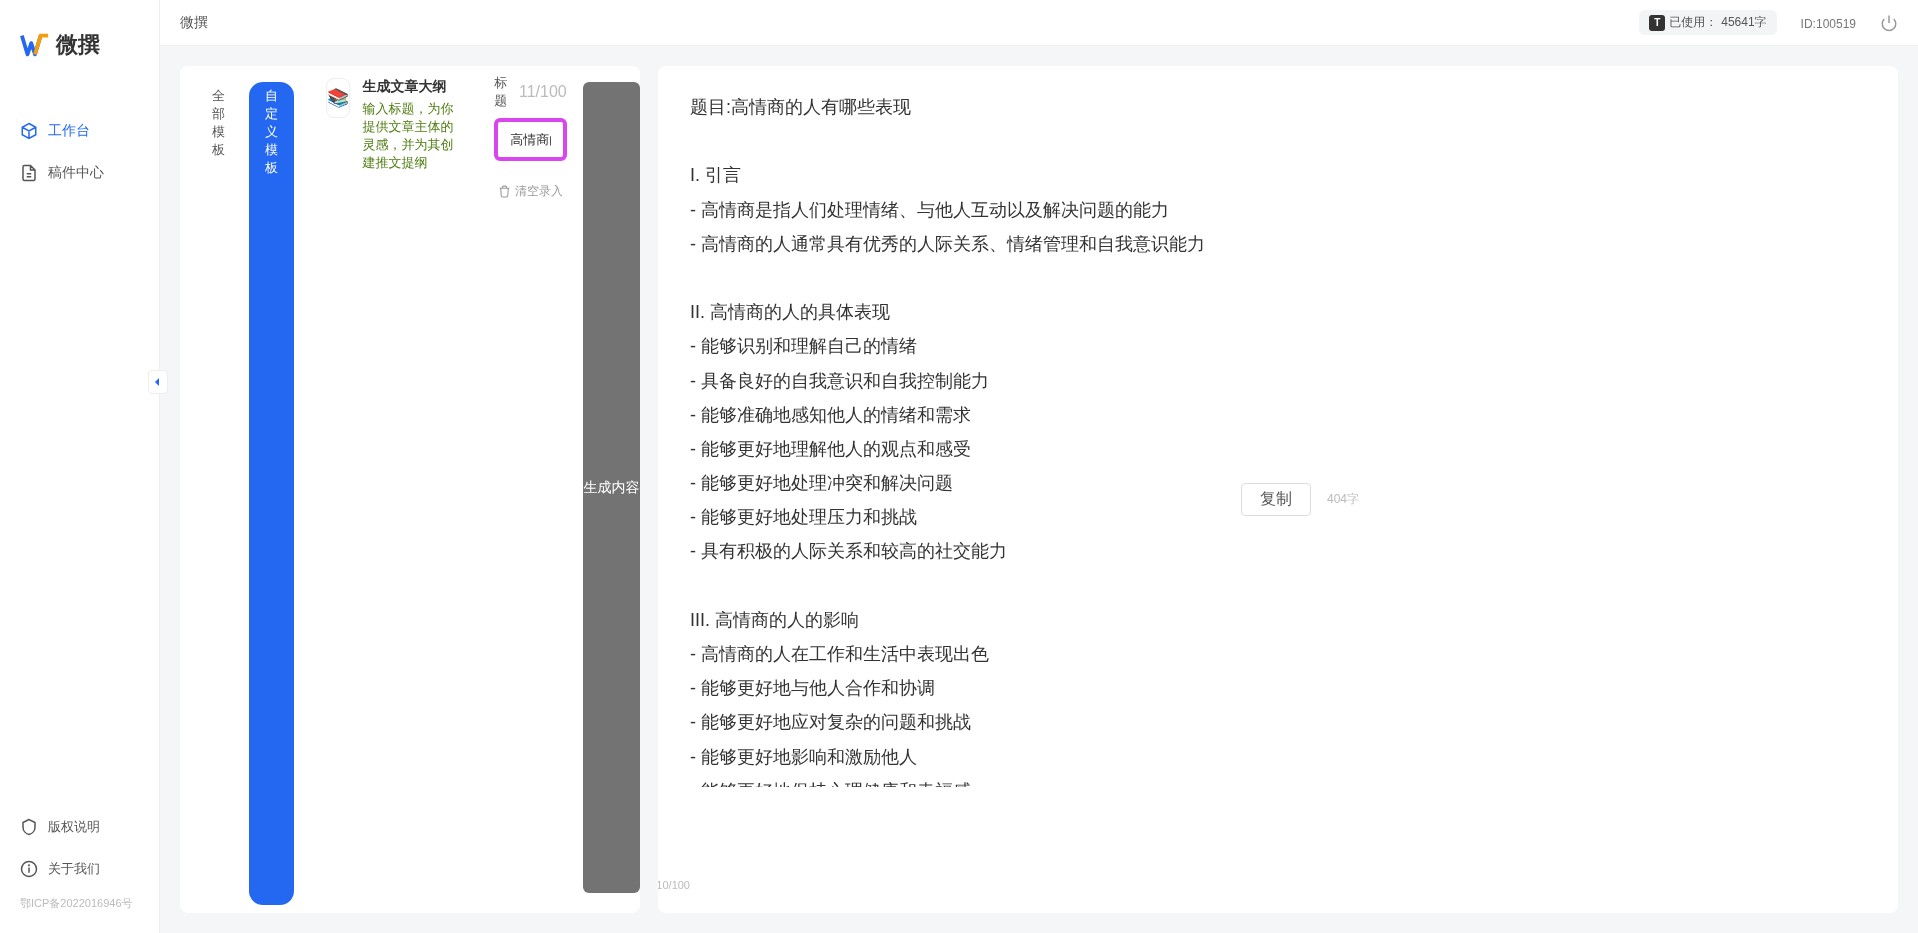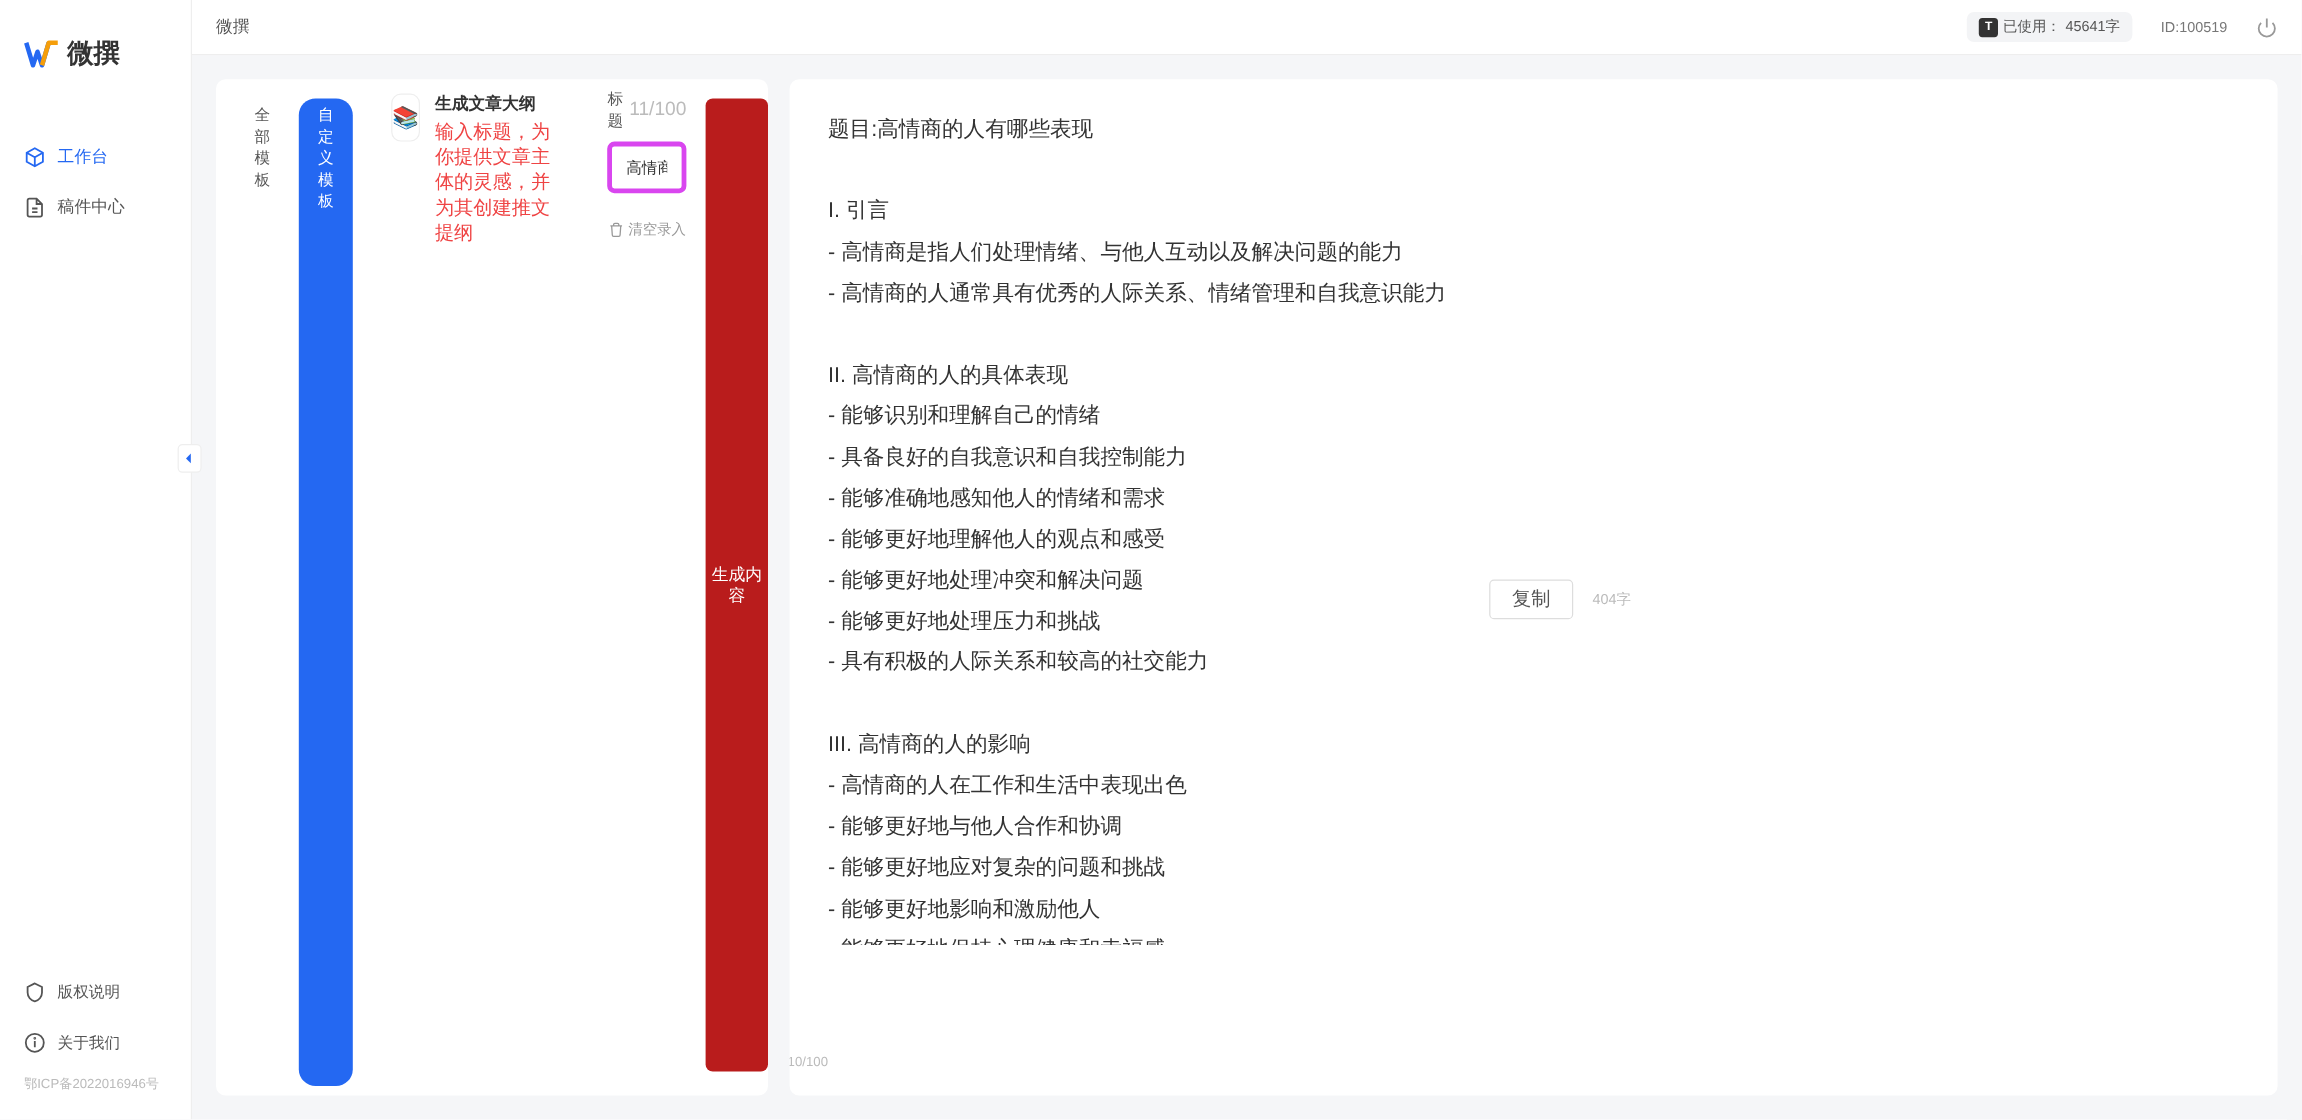"输入标题，为你提供文章主体的灵感，并为其创建推文提纲" .template-info .t-desc { color: #ef4444 -> #4d7c0f; font-size: 16px -> 13px }
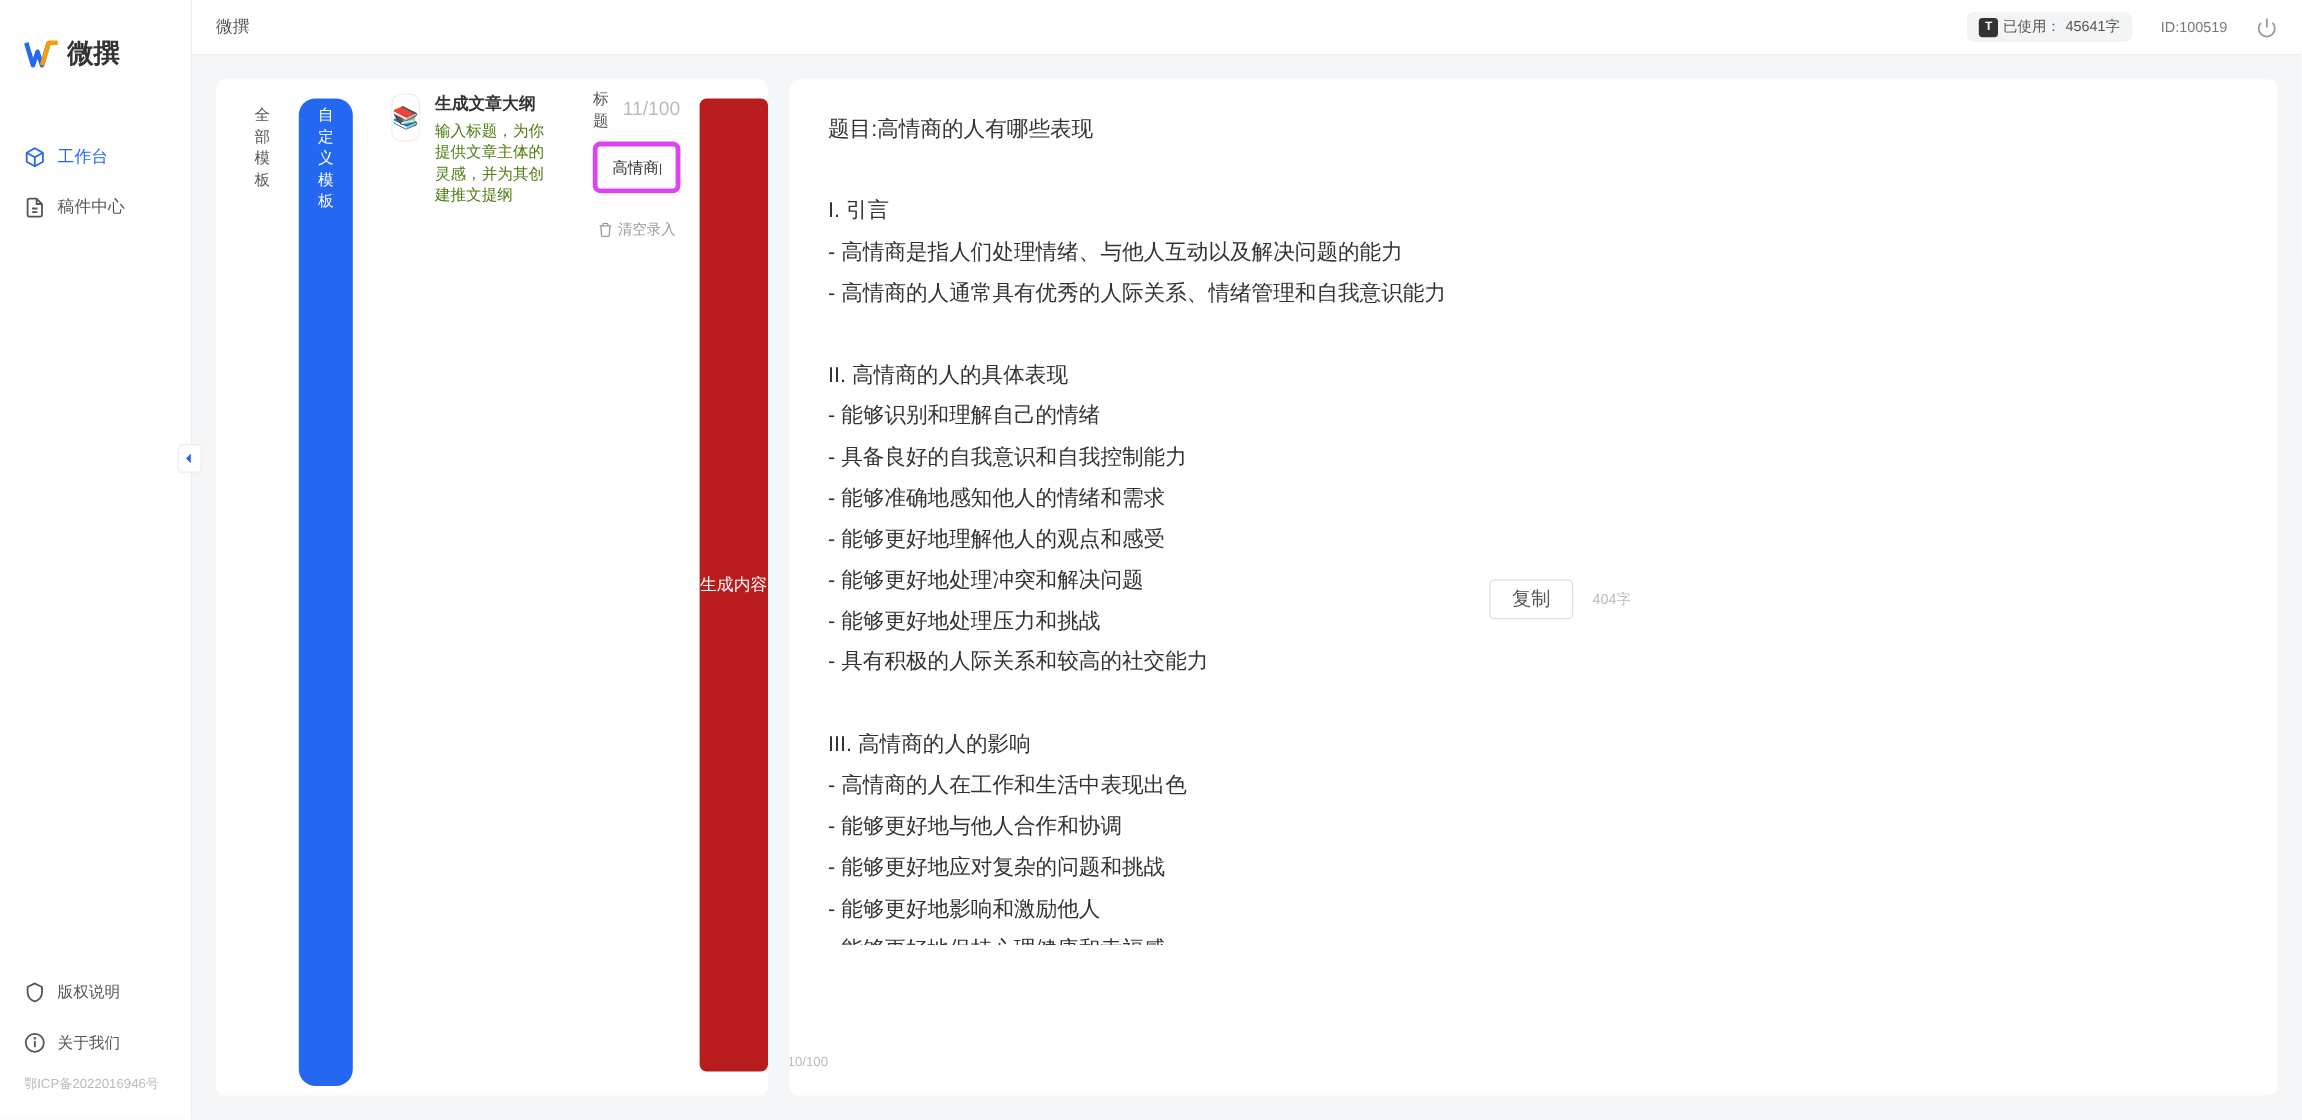"生成内容" .generate-btn { background: #b91c1c -> #737373 }
